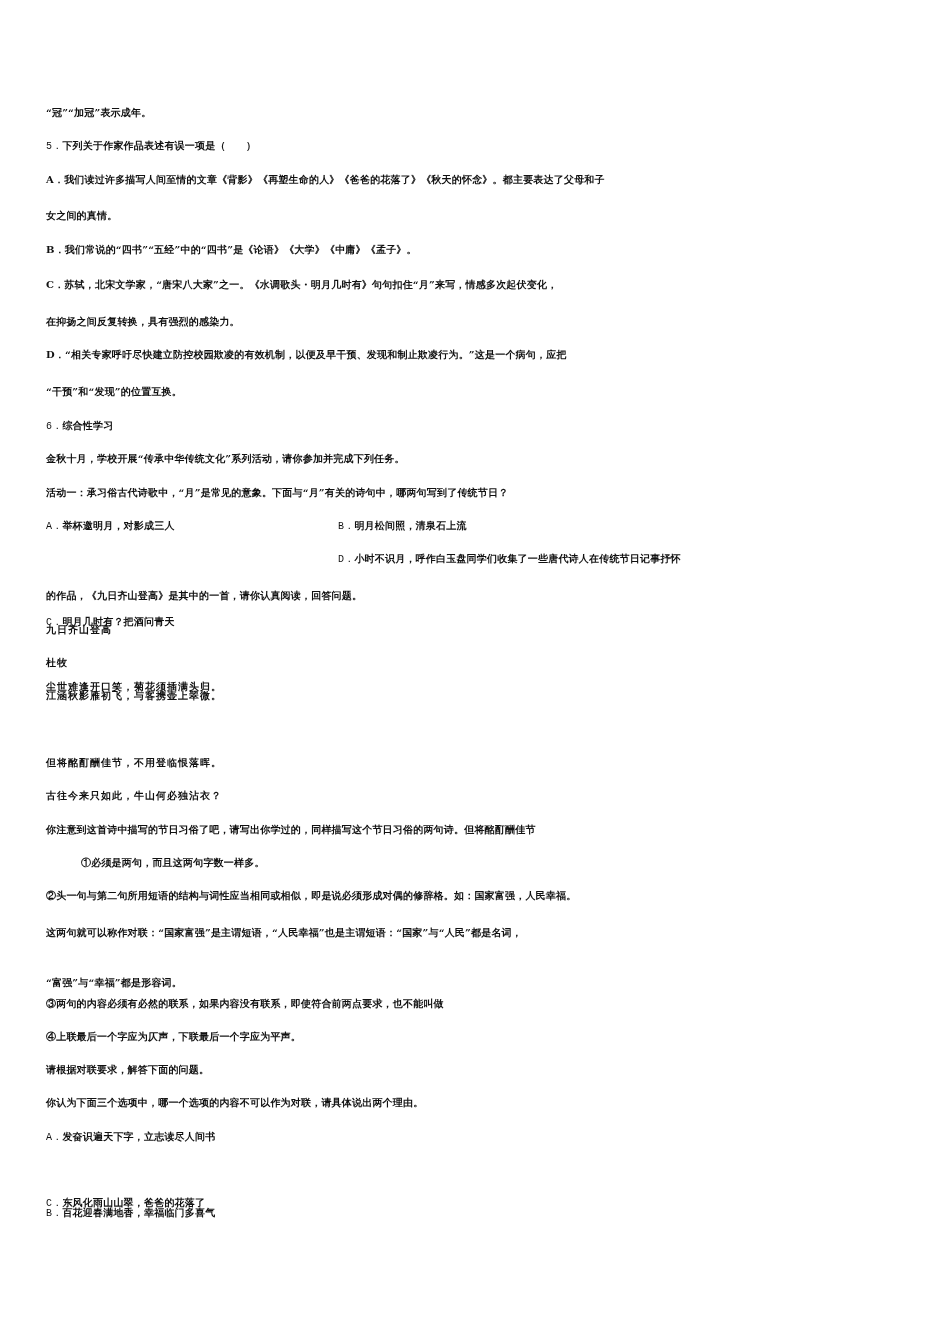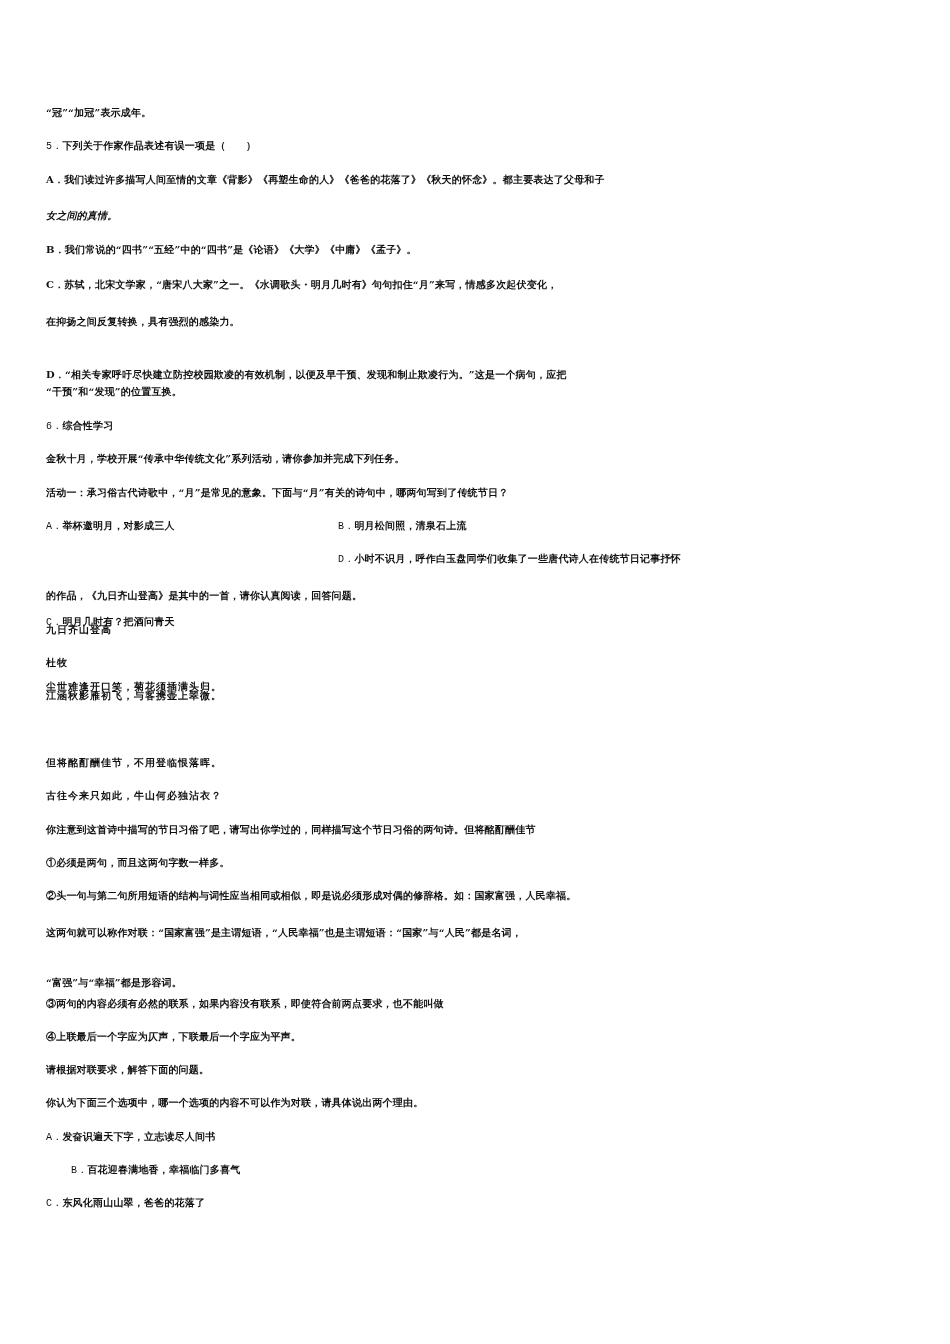"女之间的真情。" div.line { font-style: italic -> none }
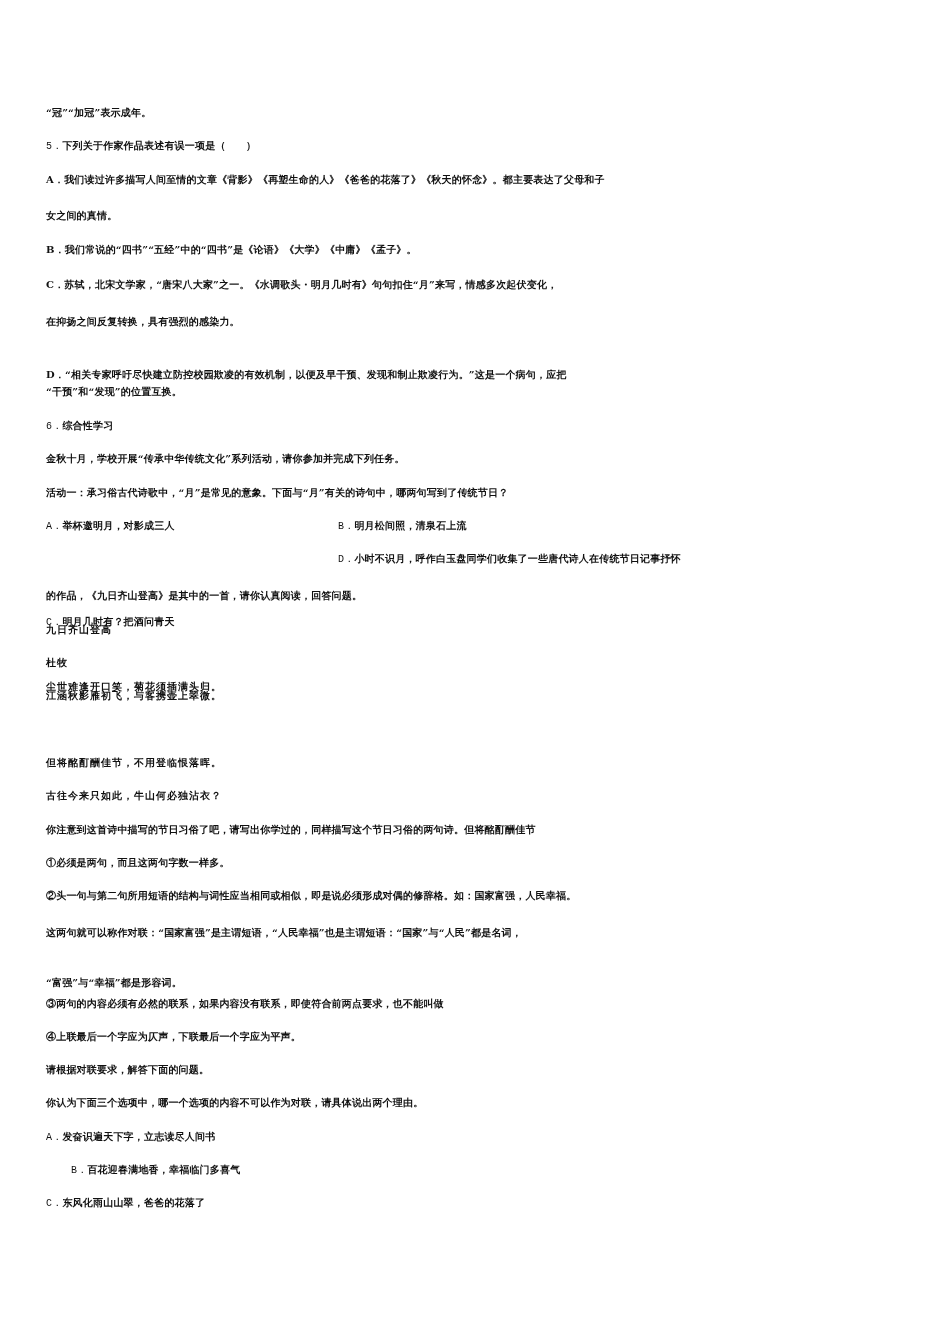"D．“相关专家呼吁尽快建立防控校园欺凌的有效机制，以便及早干预、发现和制止欺凌行" div.line { margin-top: 20px -> none }
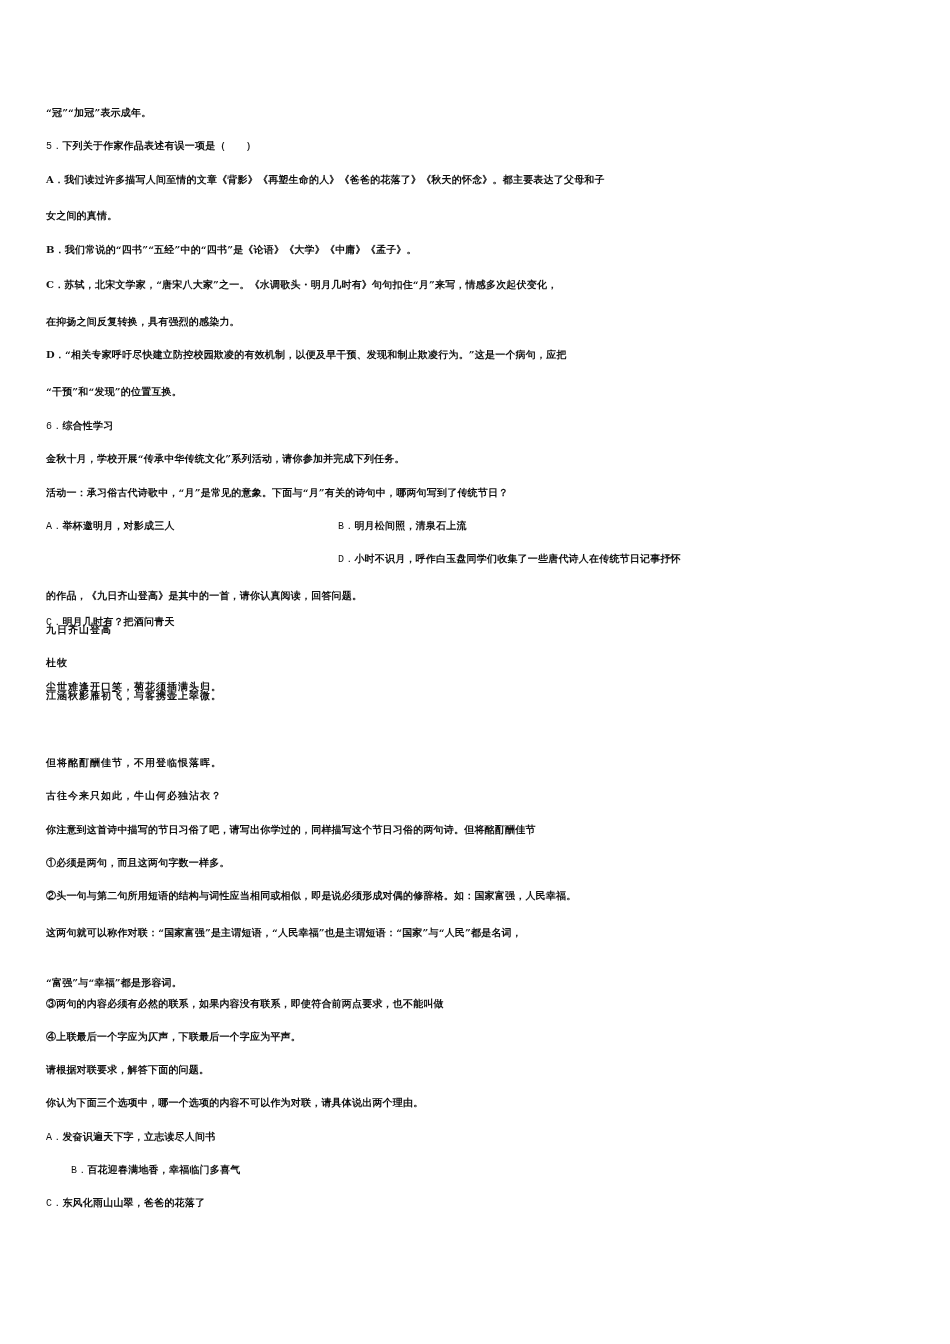"①必须是两句，而且这两句字数一样多。" div.line { margin-left: none -> 35px }
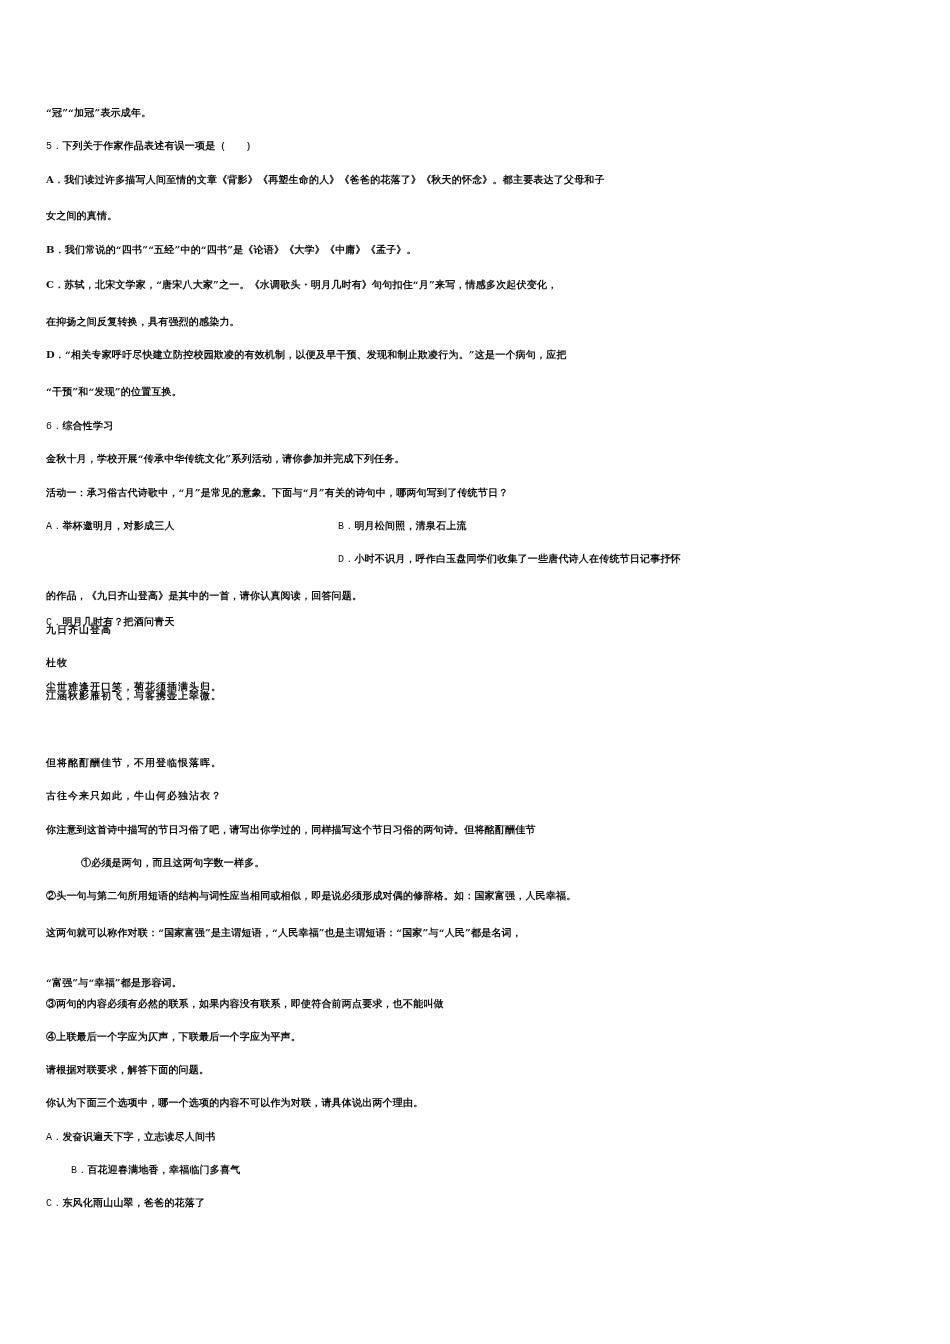"B．百花迎春满地香，幸福临门多喜气" div.line { margin-left: 25px -> none; top: 1160px -> 1203px }
